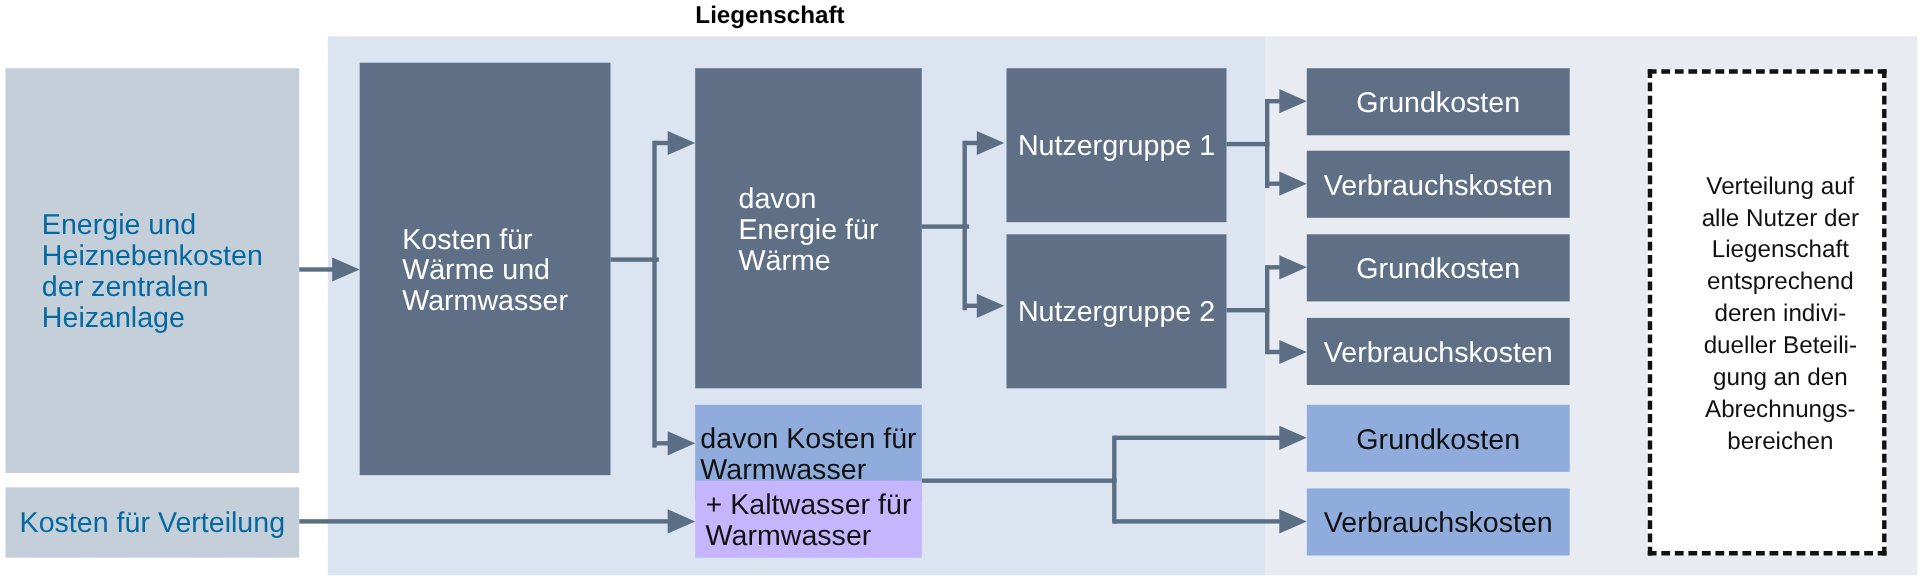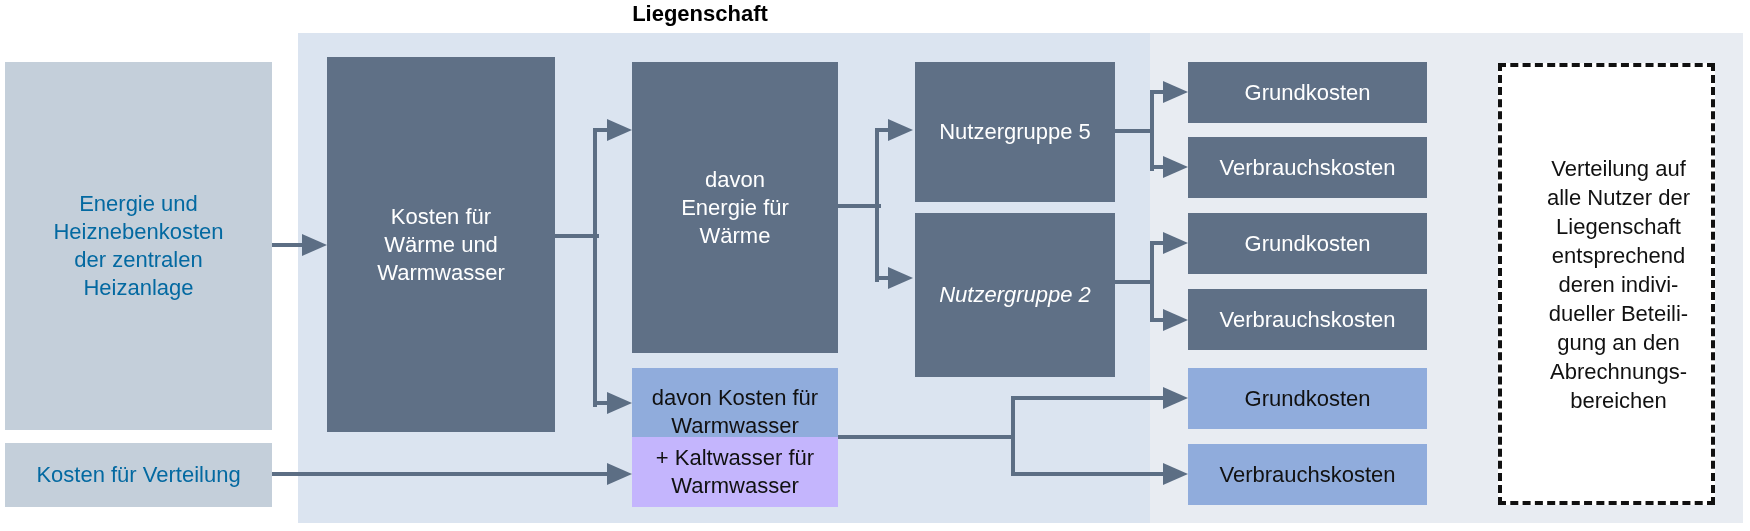"Grundkosten" .box { font-size: 22px -> 26px; text-align: center -> none }
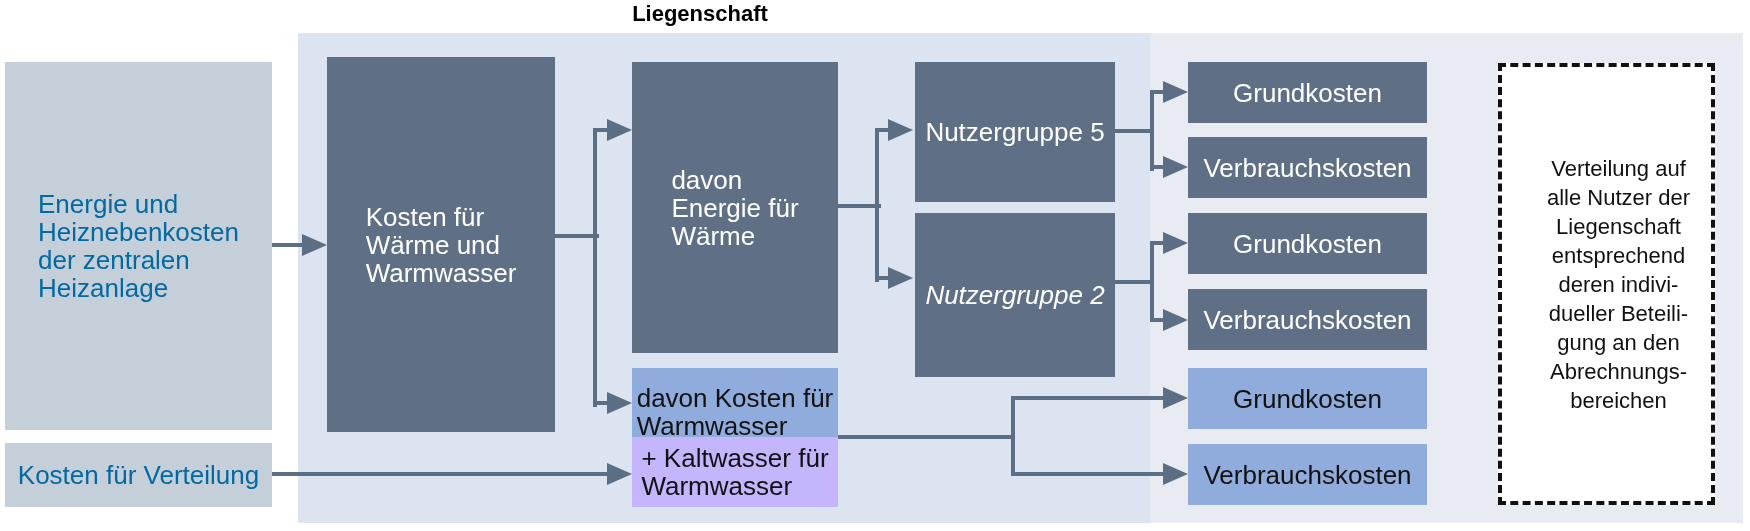"Nutzergruppe 5" div.box { text: 5 -> 1 }
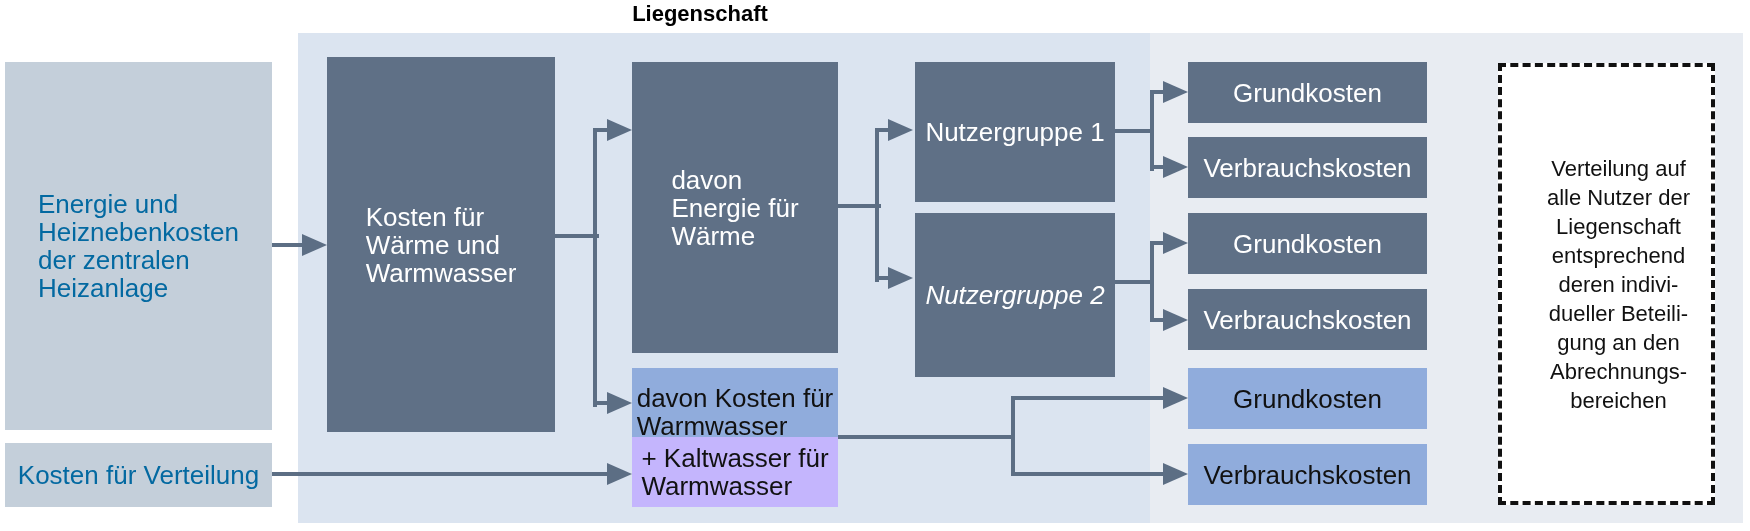"Nutzergruppe 2" div.box { font-style: italic -> none; height: 164px -> 140px }
